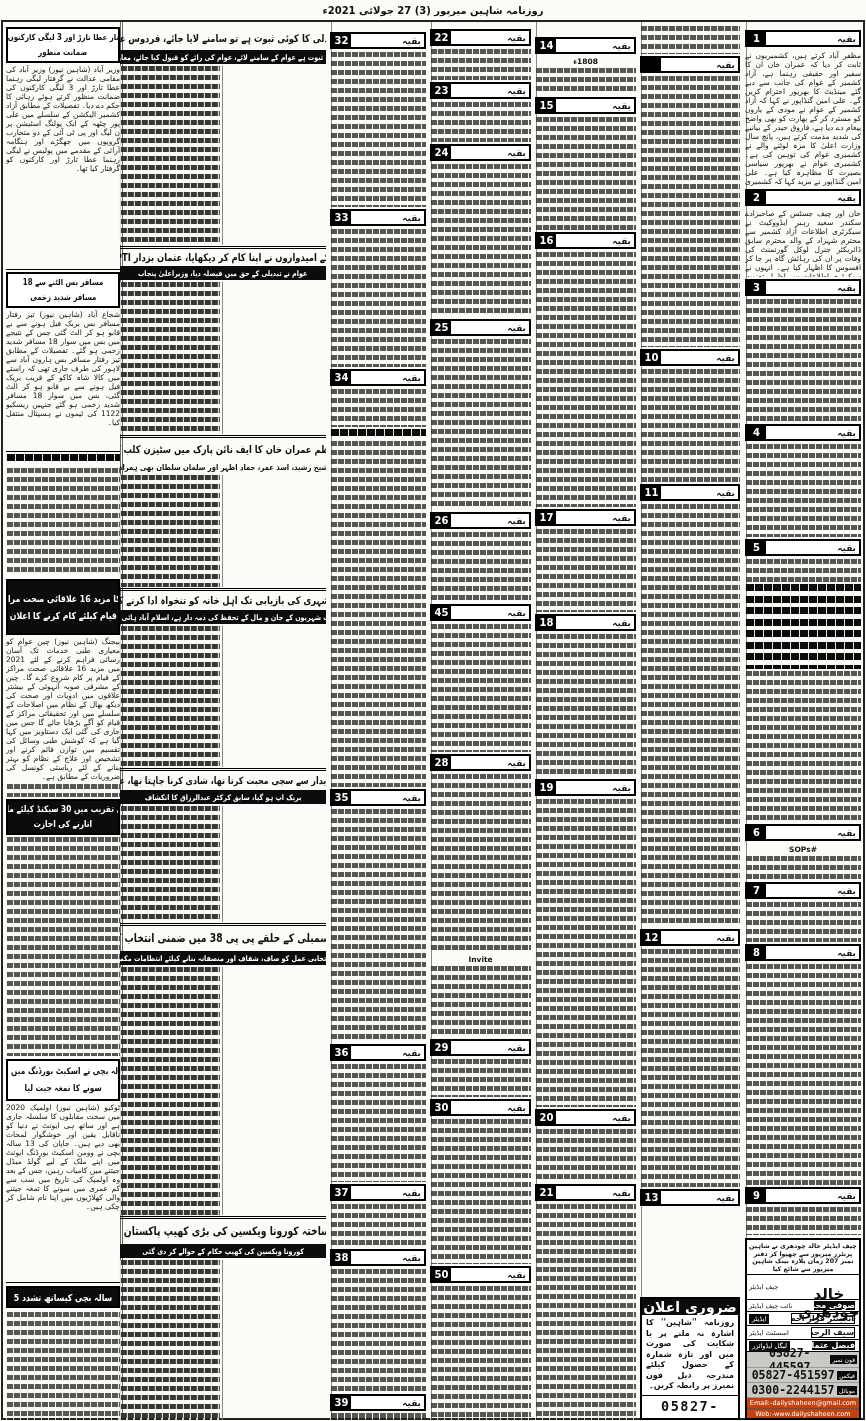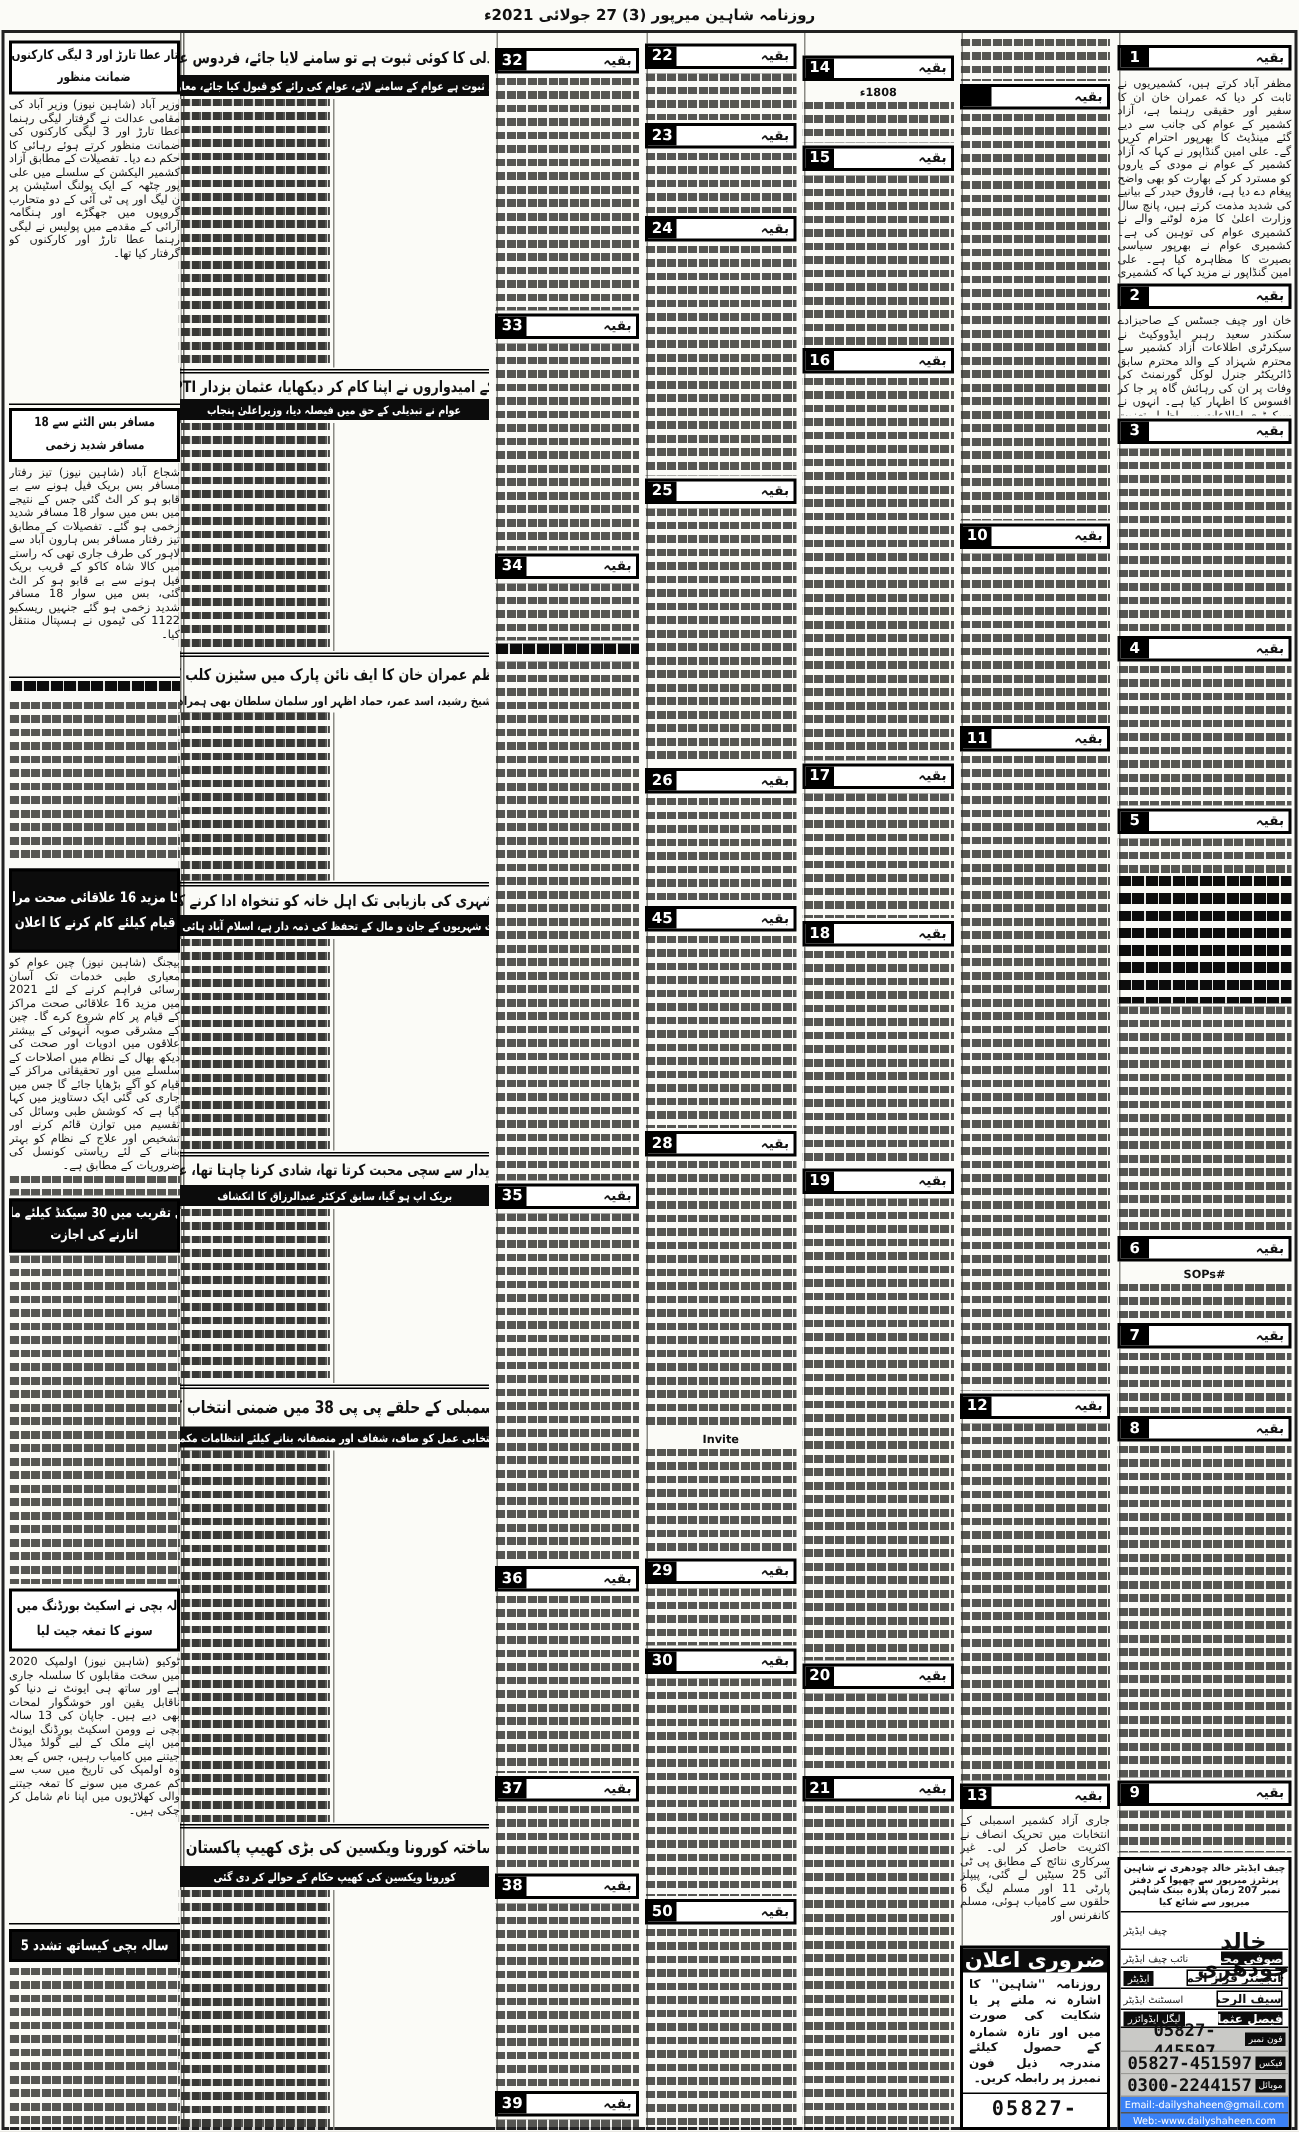"جاری آزاد کشمیر اسمبلی کے" div.lead { html: <div>جاری آزاد کشمیر اسمبلی کے انتخابات میں تحریک انصاف نے اکثریت حاصل کر لی۔ غیر سرکاری نتائج کے مطابق پی ٹی آئی 25 سیٹیں لے گئی، پیپلز پارٹی 11 اور مسلم لیگ 6 حلقوں سے کامیاب ہوئی، مسلم کانفرنس اور</div> -> none }
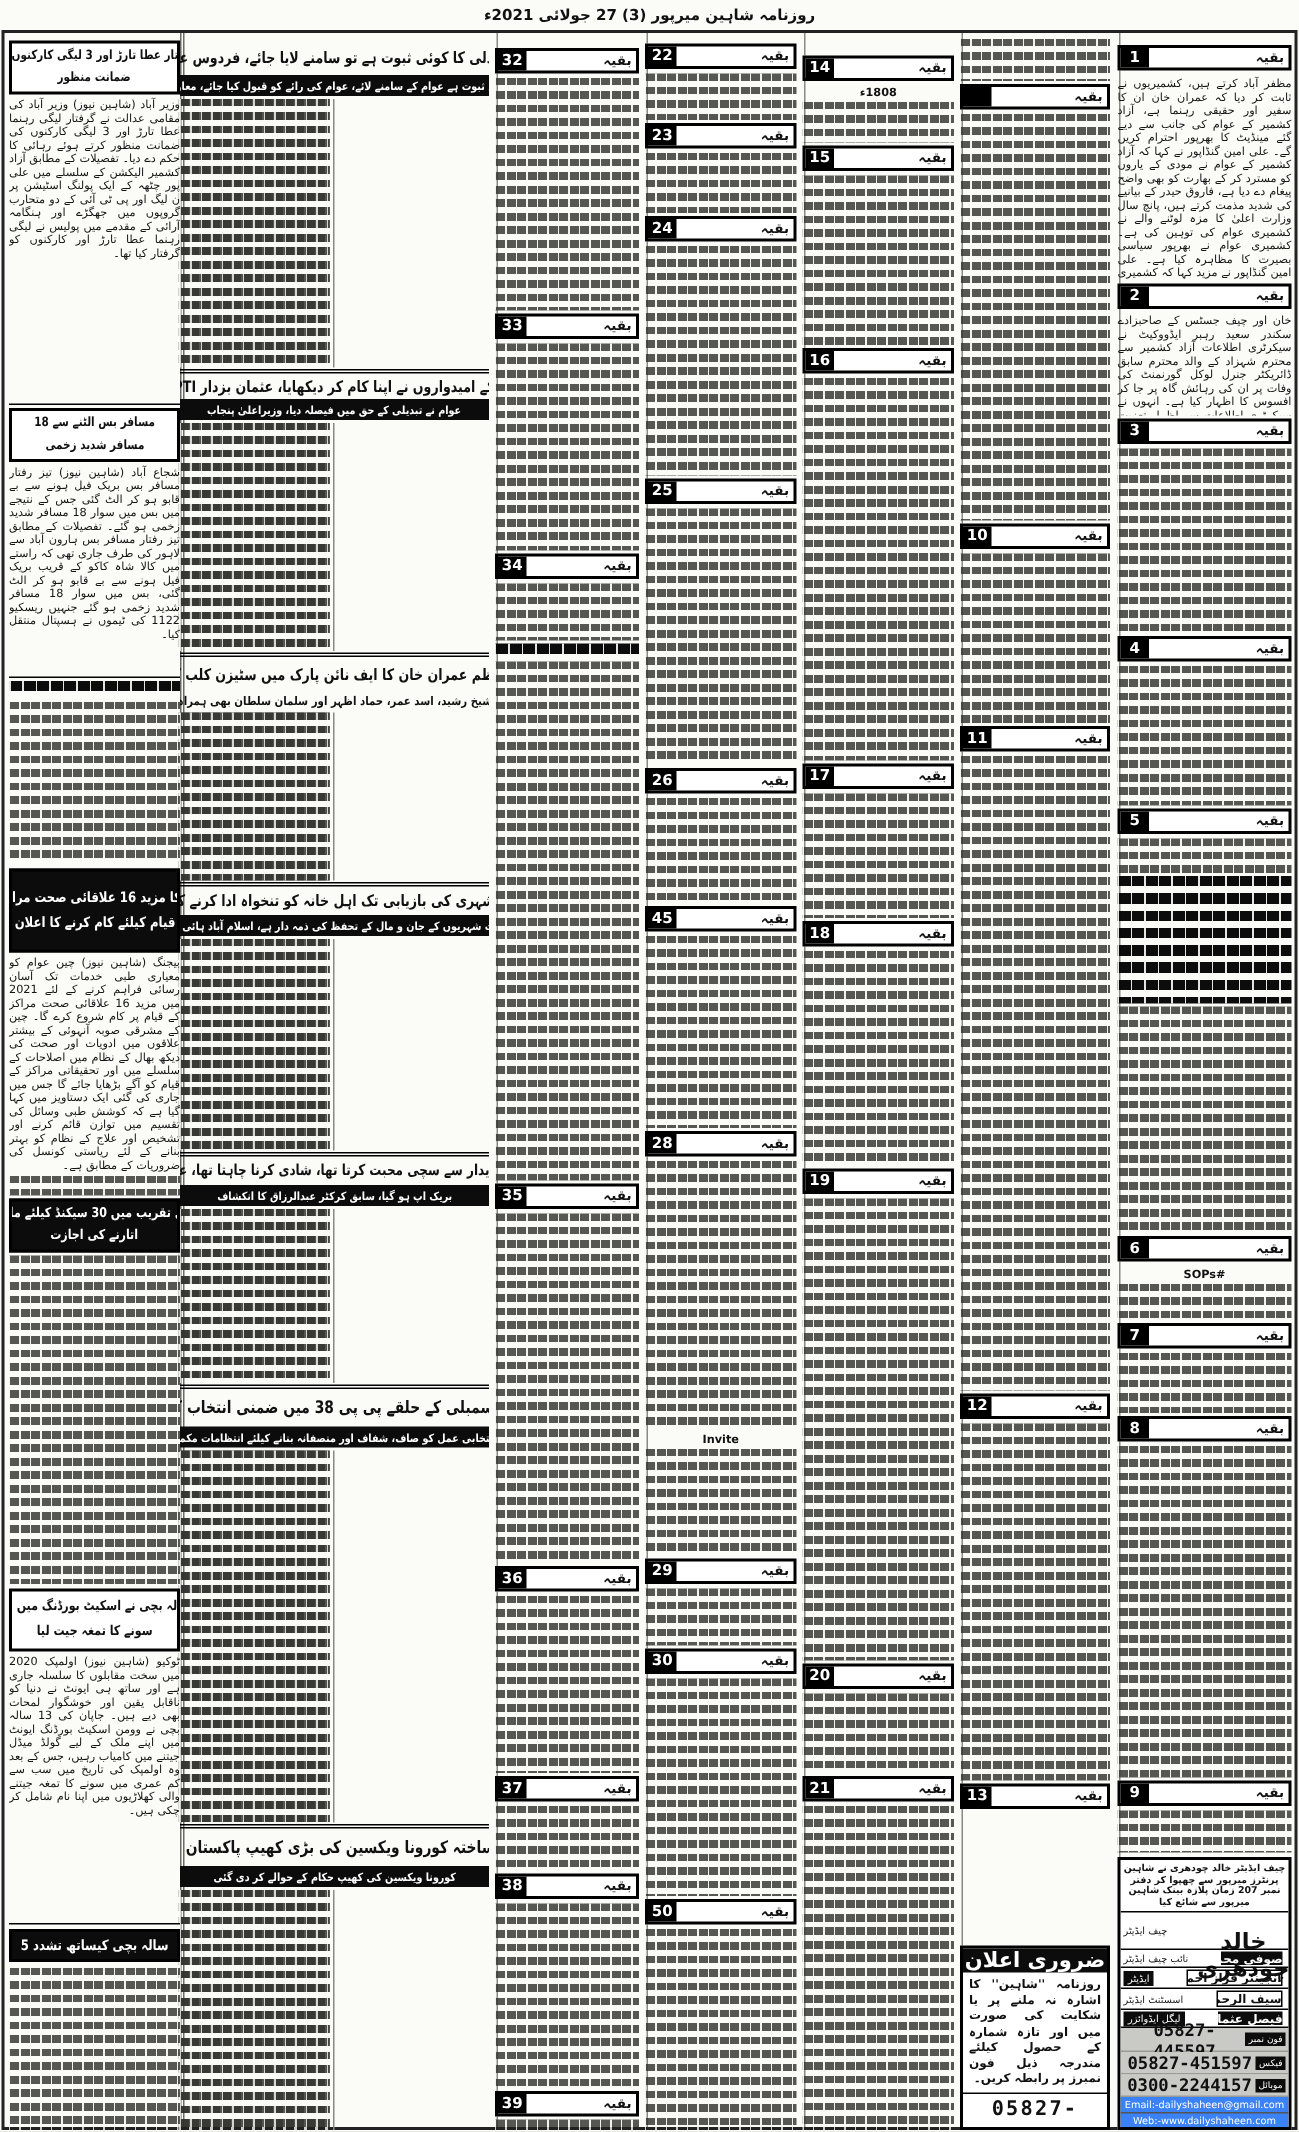"Email:-dailyshaheen@gmail.com" .imp-mail { background: #3b82f6 -> #c2410c }
